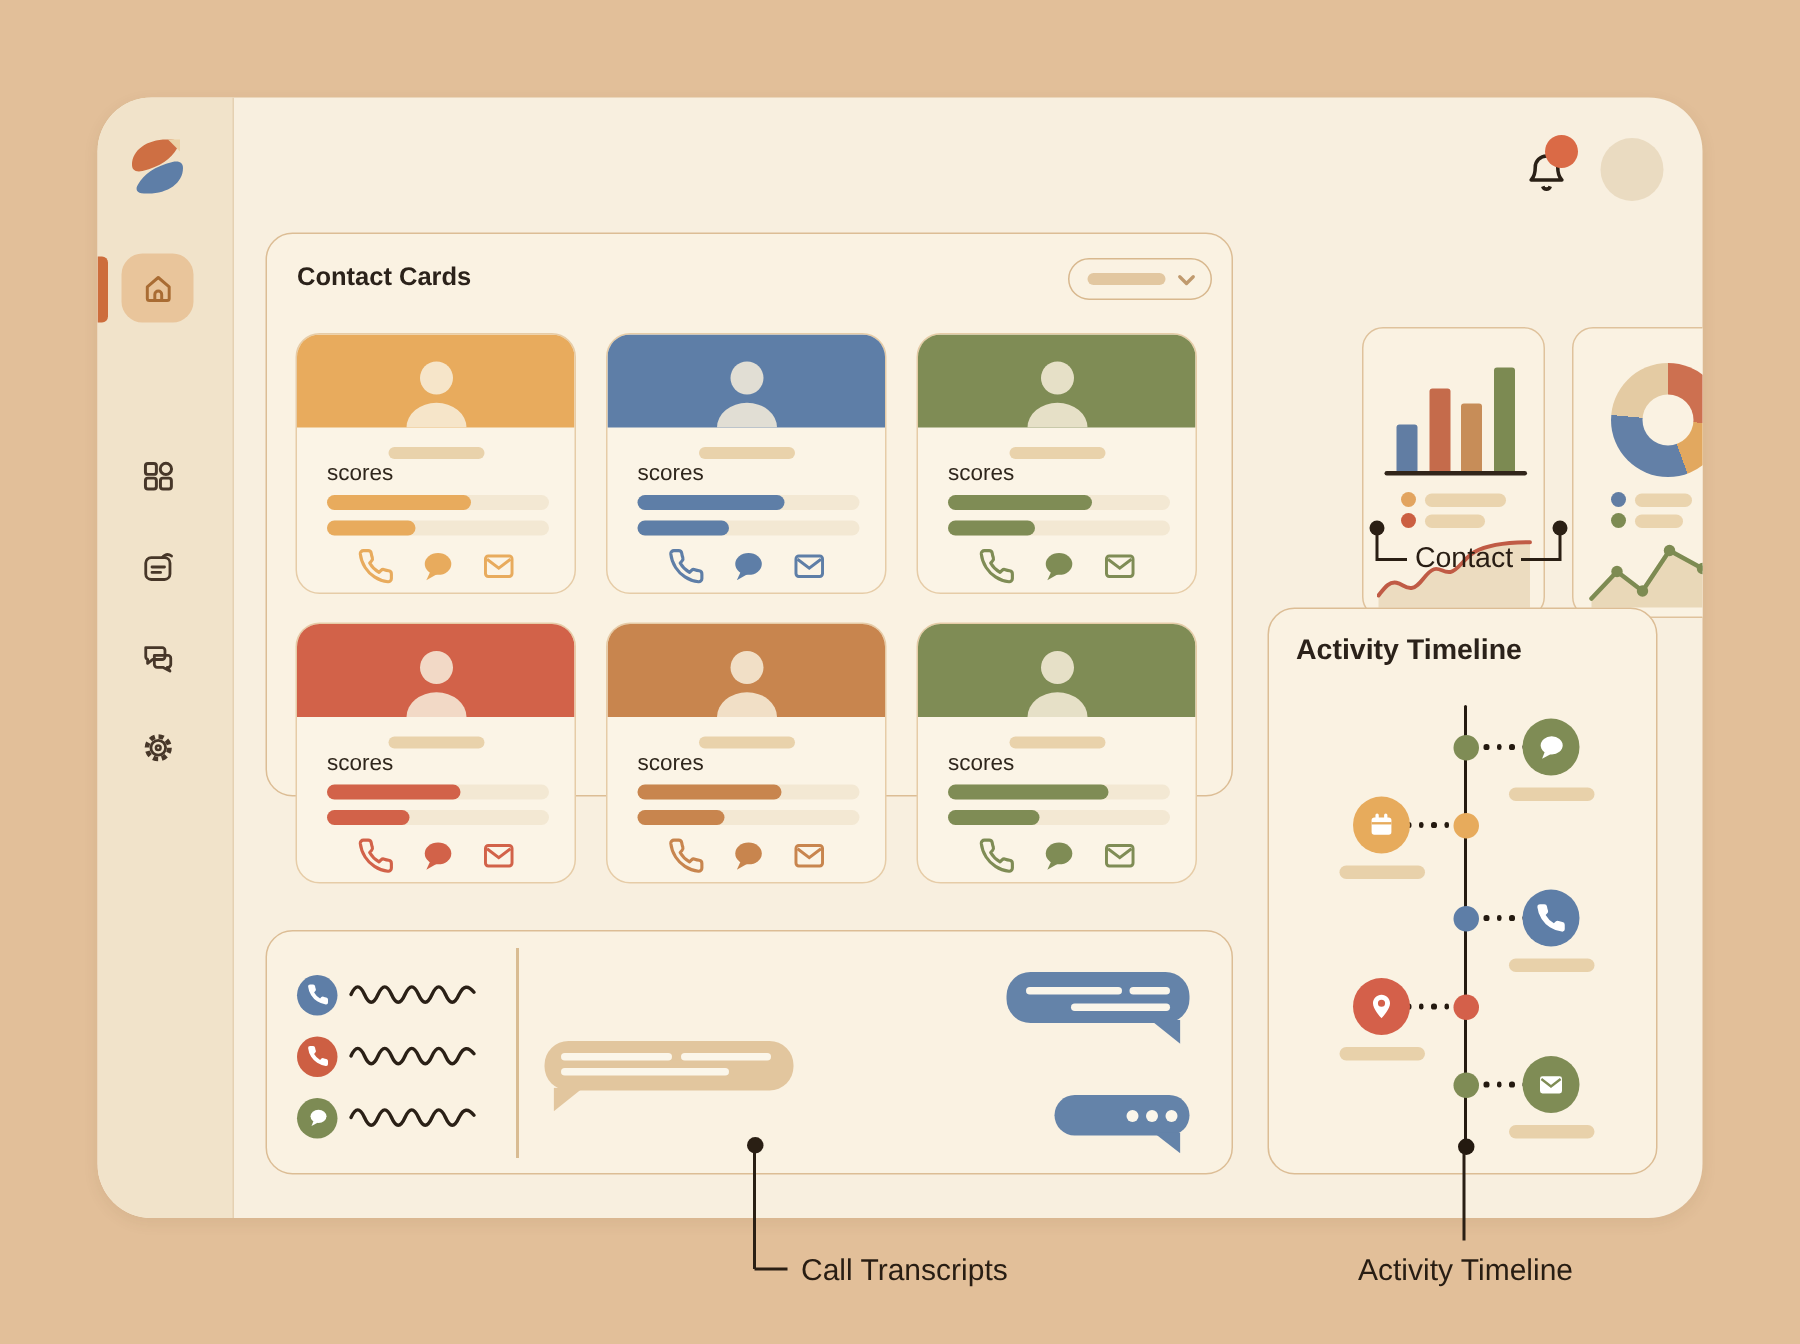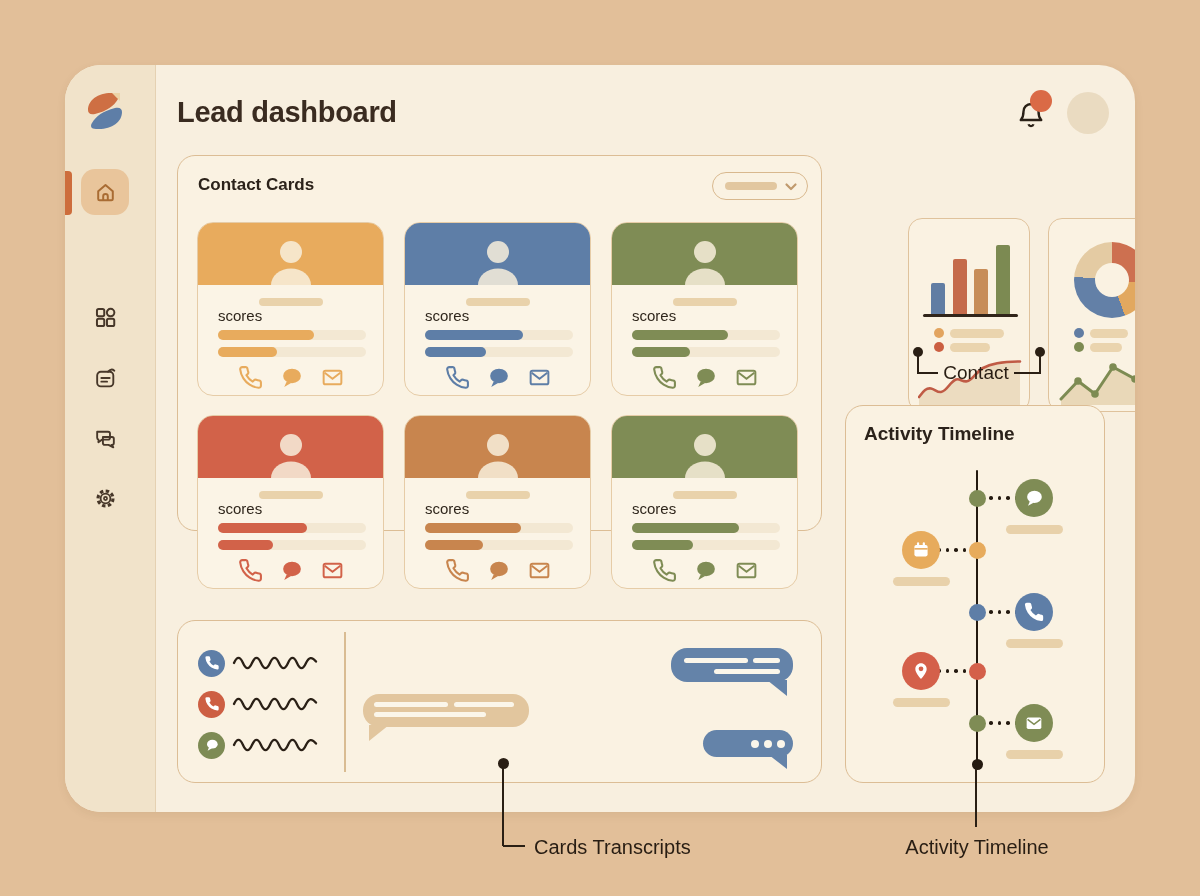"Lead dashboard" div { html: <div>Lead dashboard</div> -> none }
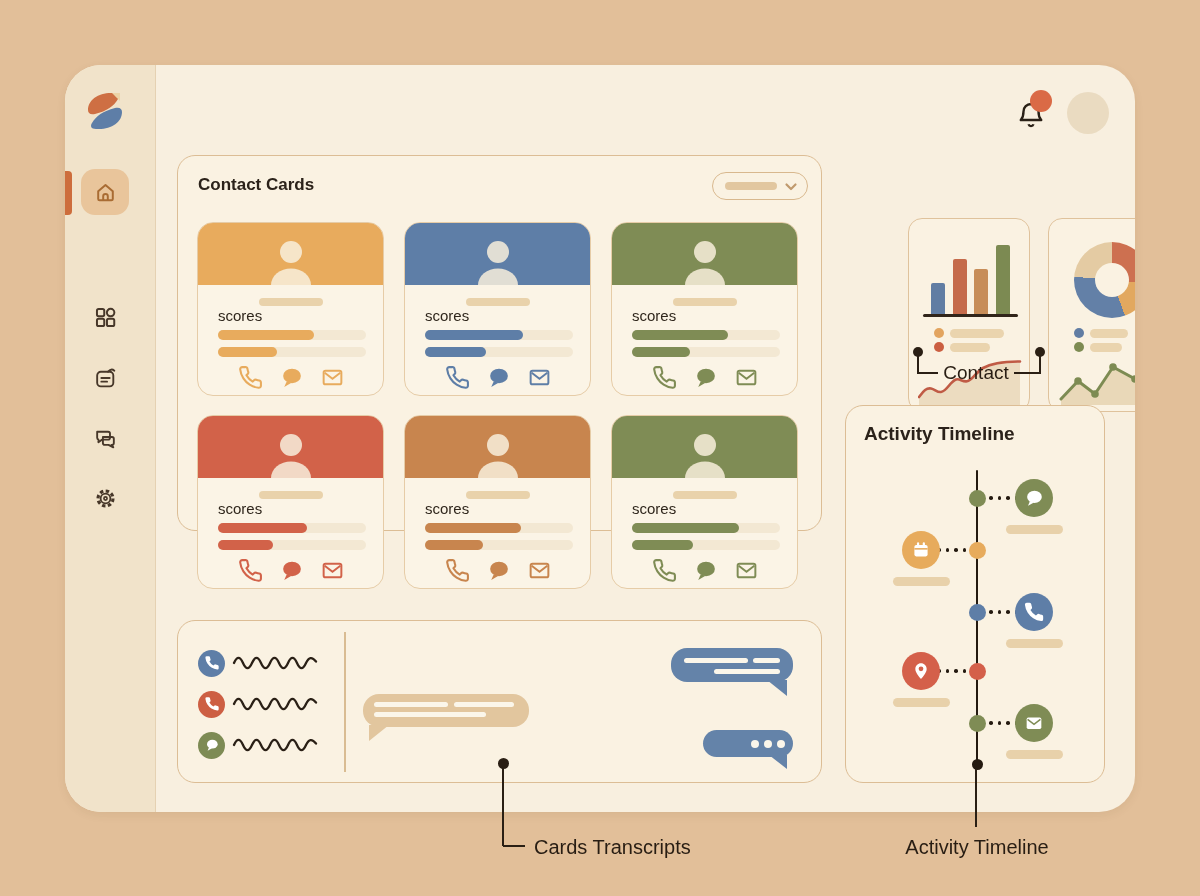"Cards Transcripts" div.anno-text { text: Cards -> Call }
